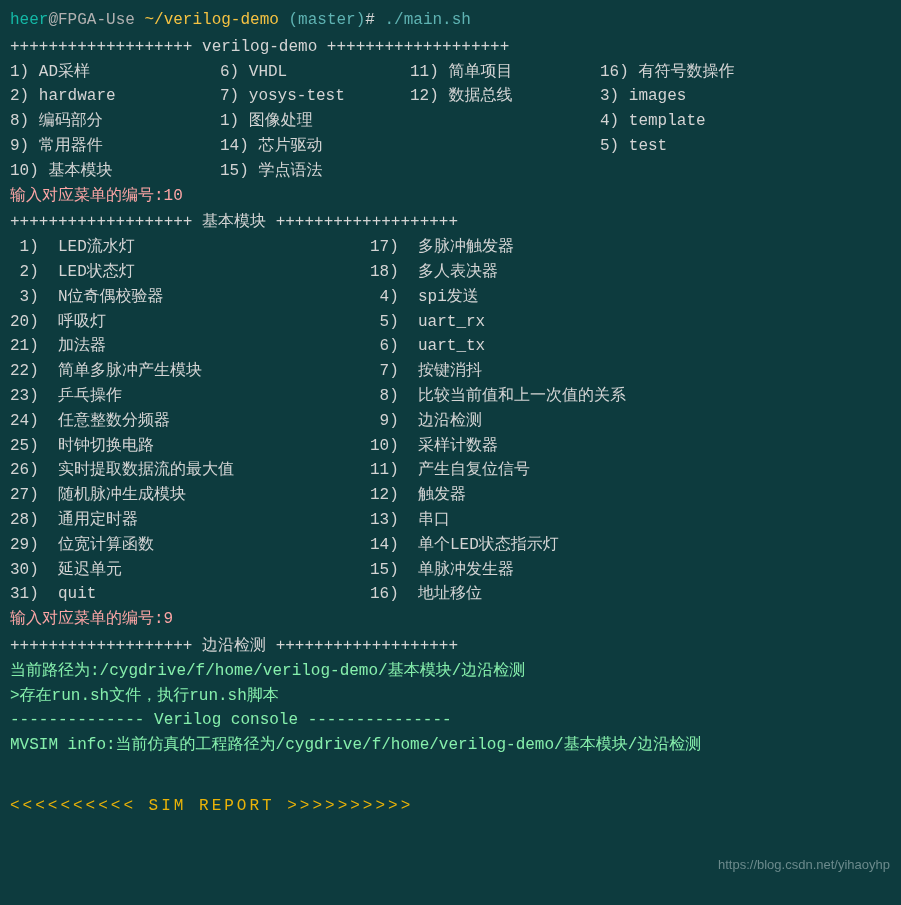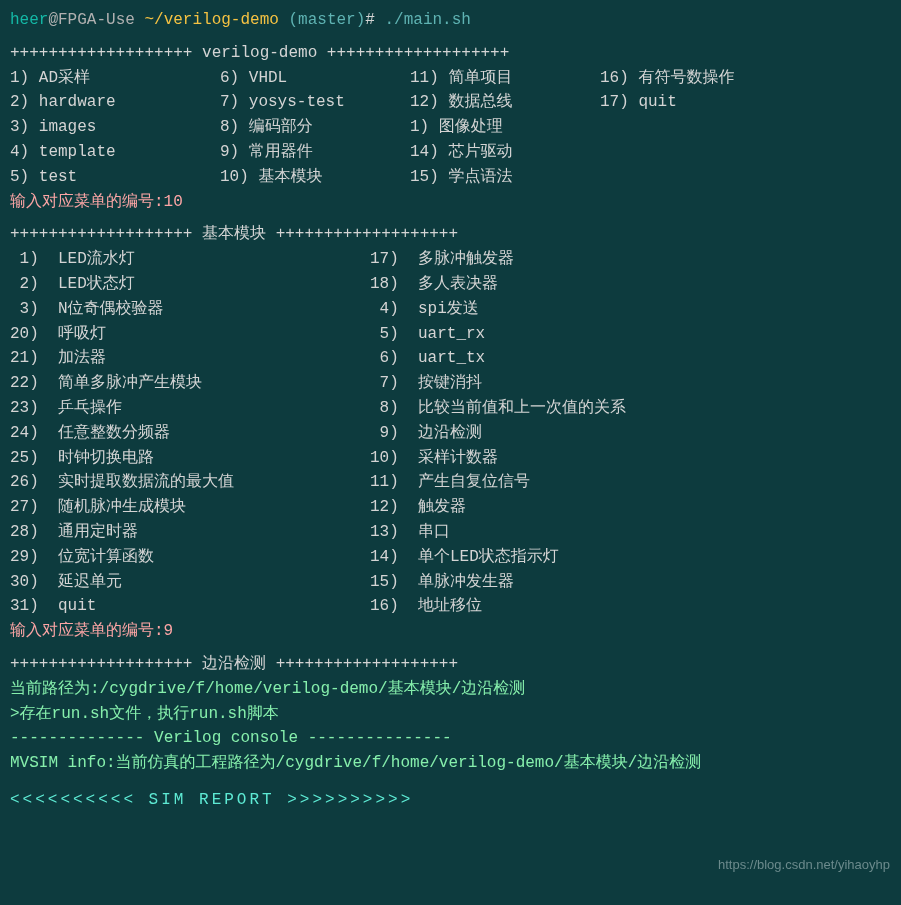"+++++++++++++++++++ verilog-demo" .section-header { margin-top: 8px -> 2px }
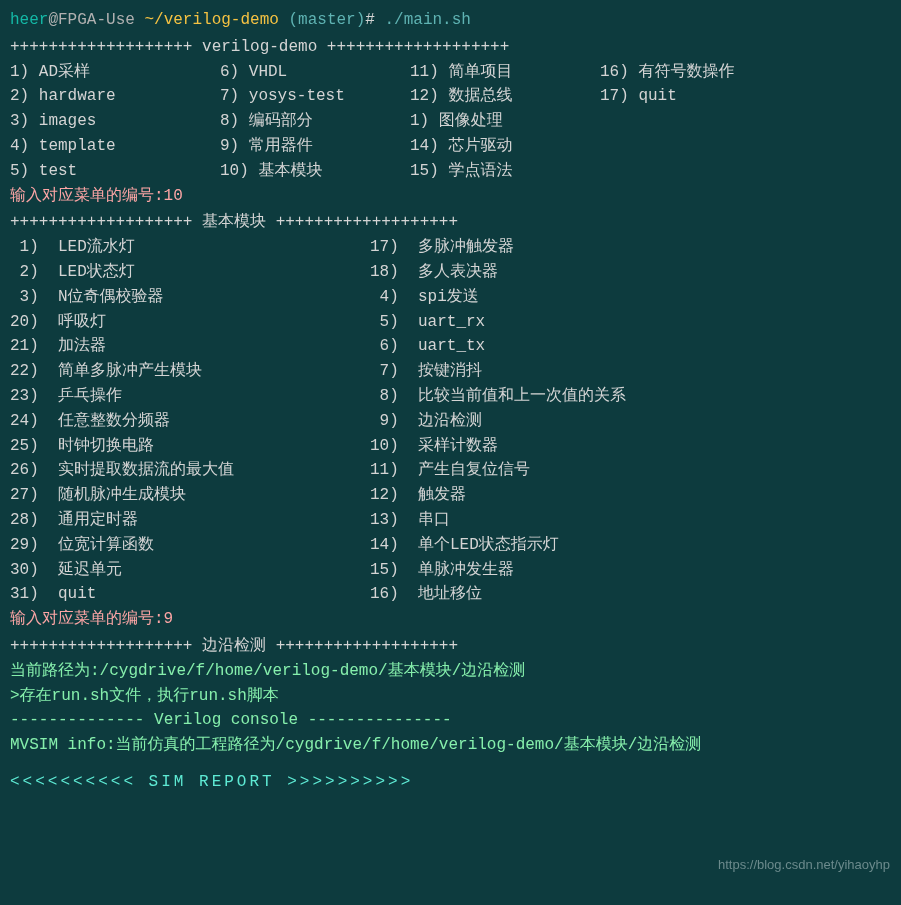"17) quit" div.menu-item { html: <div>17) quit</div> -> none }
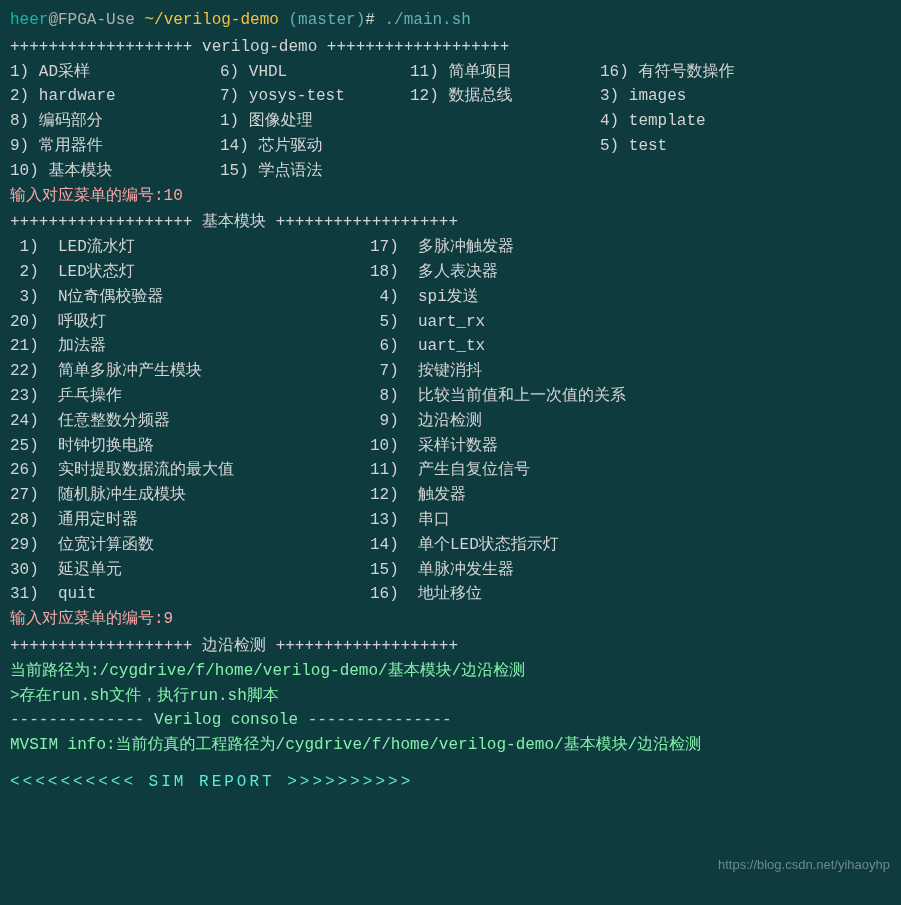"<<<<<<<<<< SIM REPORT >>>>>>>>>>" .sim-report { color: #5eead4 -> #eab308; margin-top: none -> 24px }
